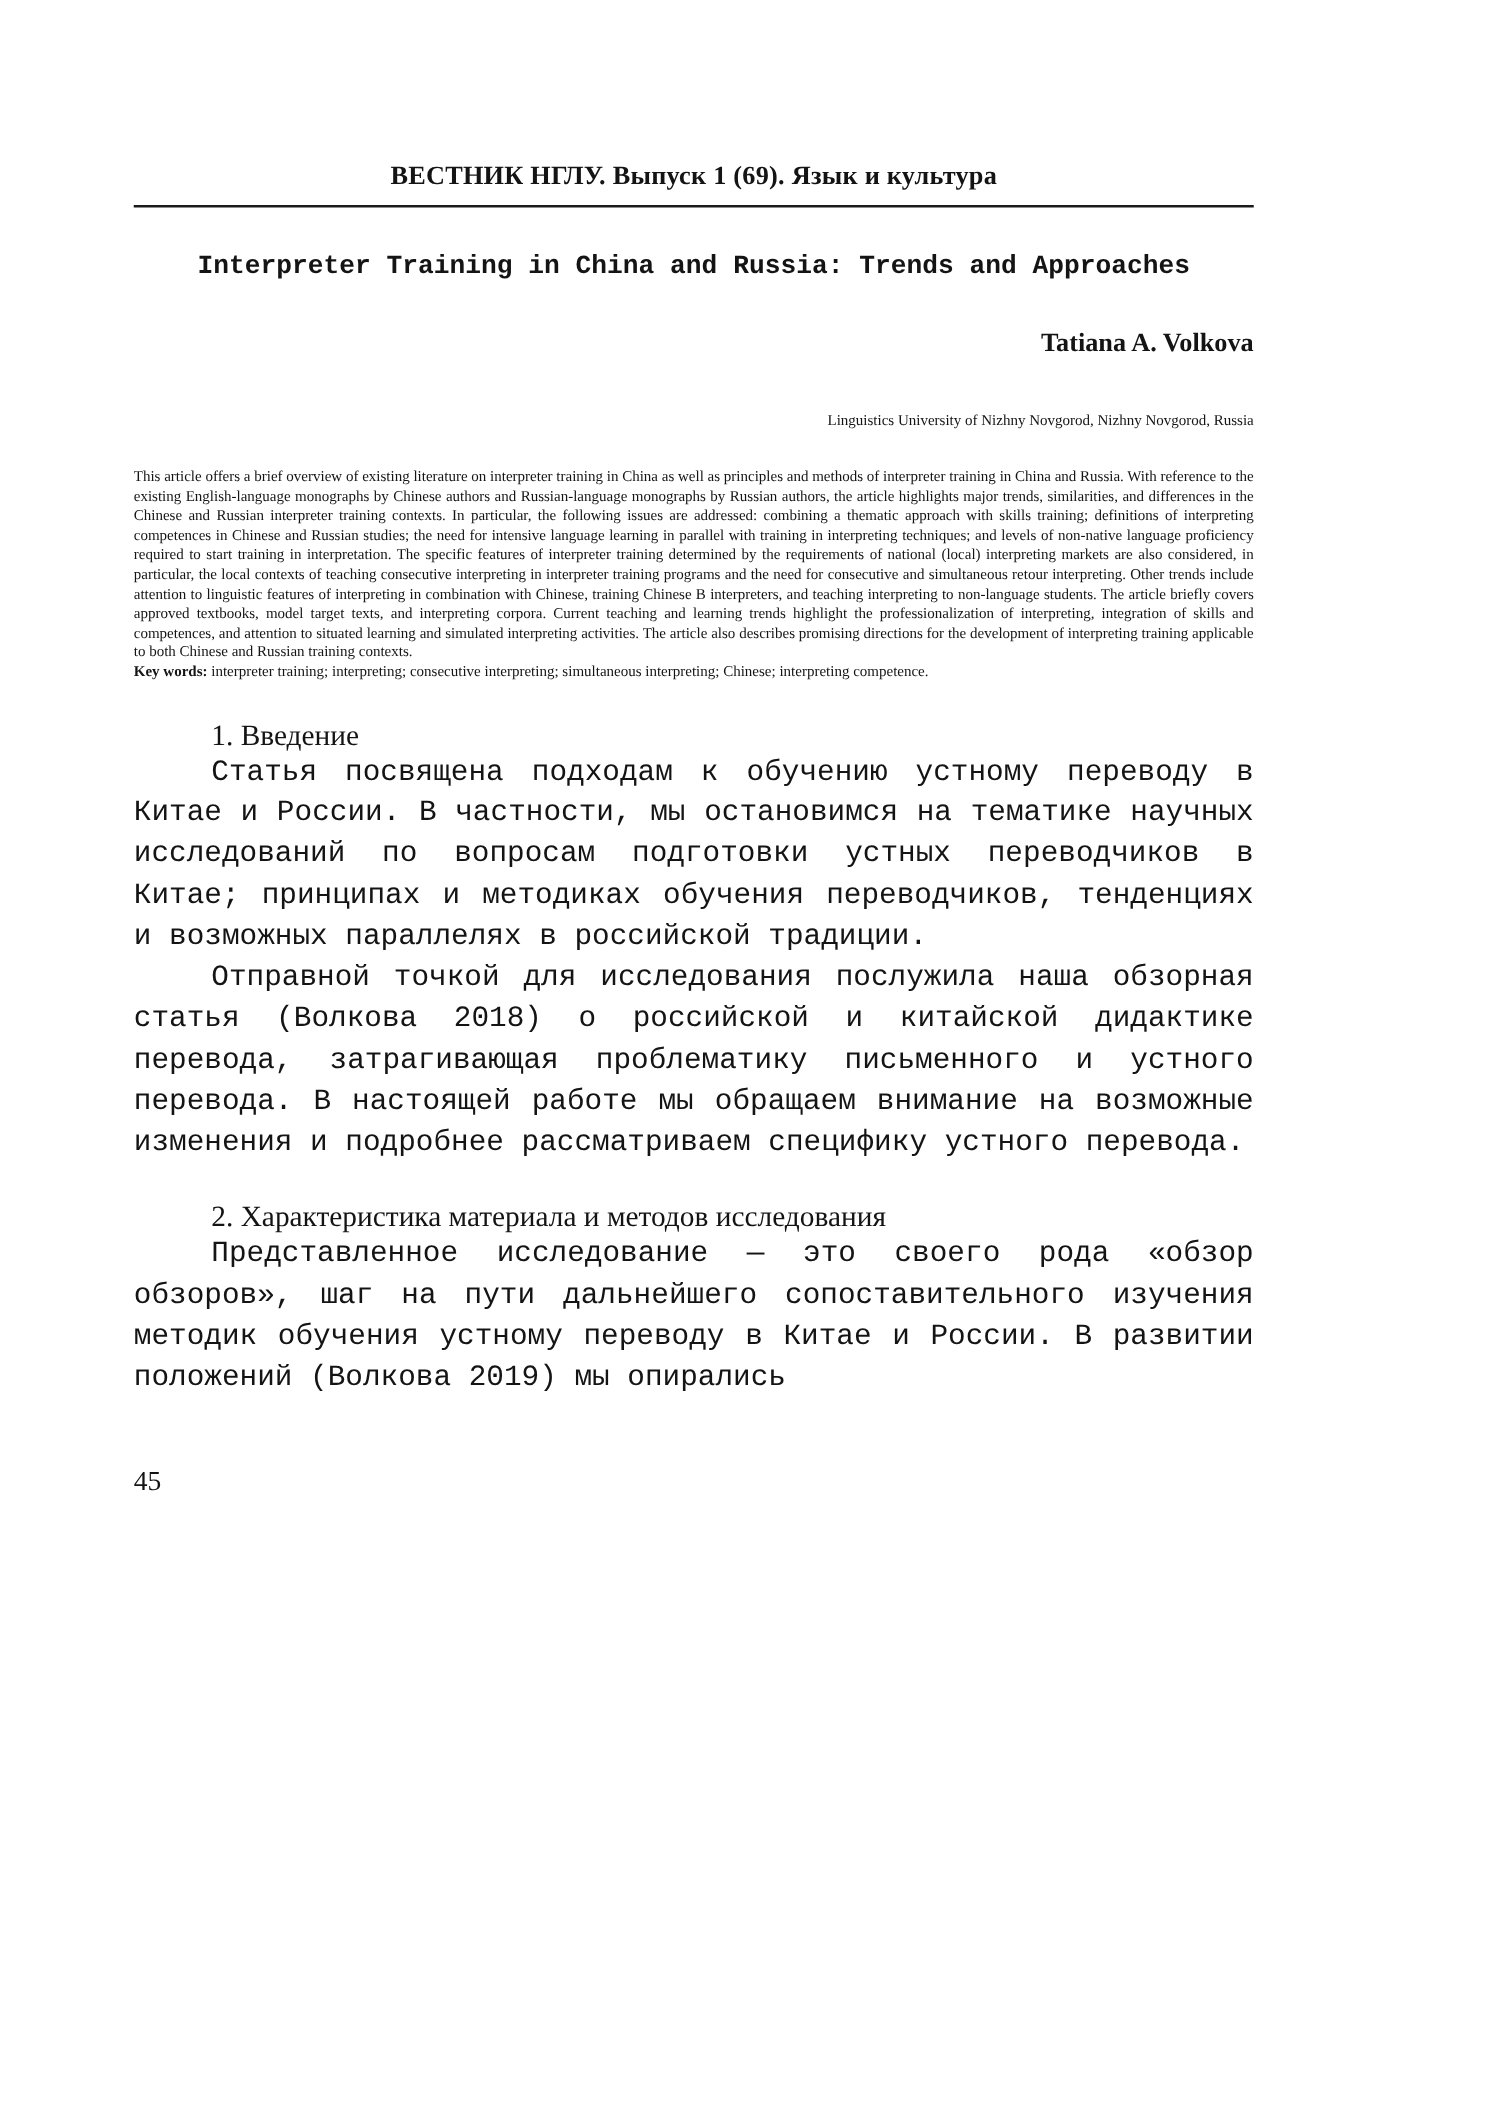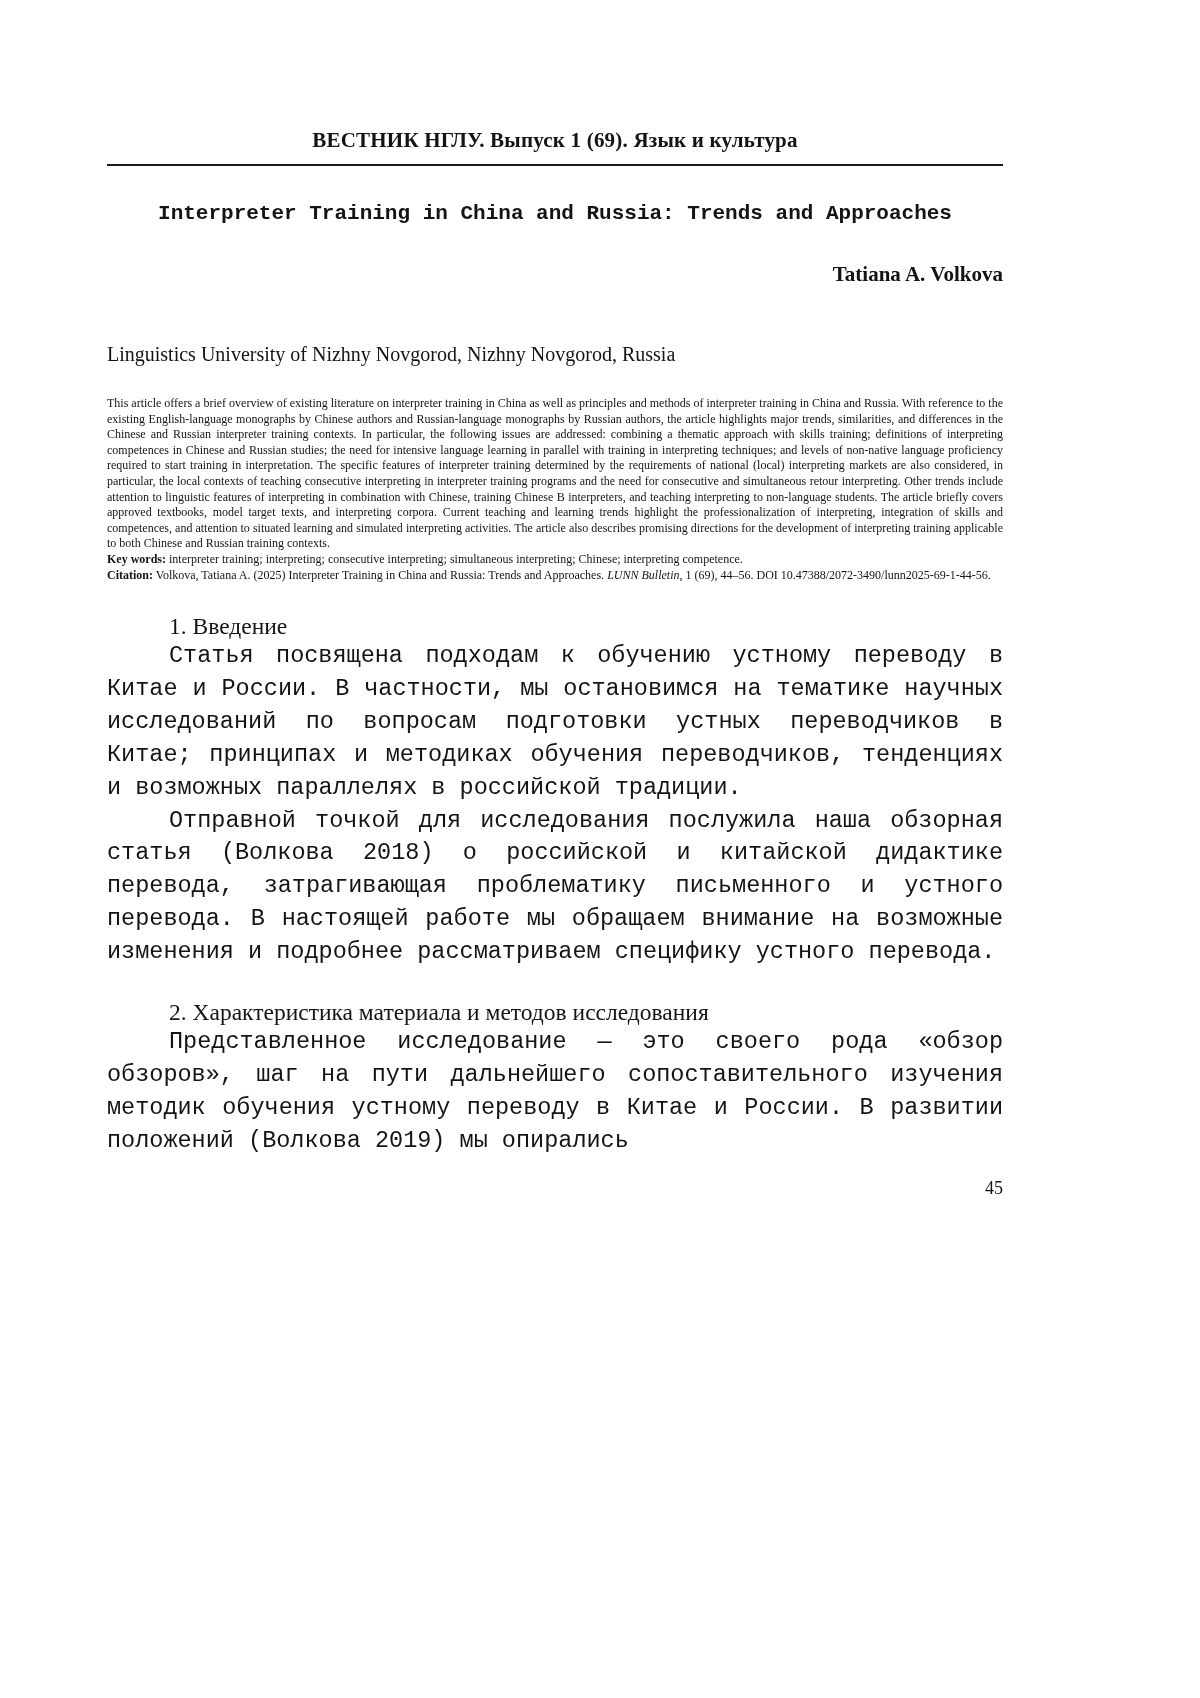"Linguistics University of Nizhny" .article-affiliation { font-size: 20px -> 12px; margin-top: 56px -> 42px; text-align: left -> right }
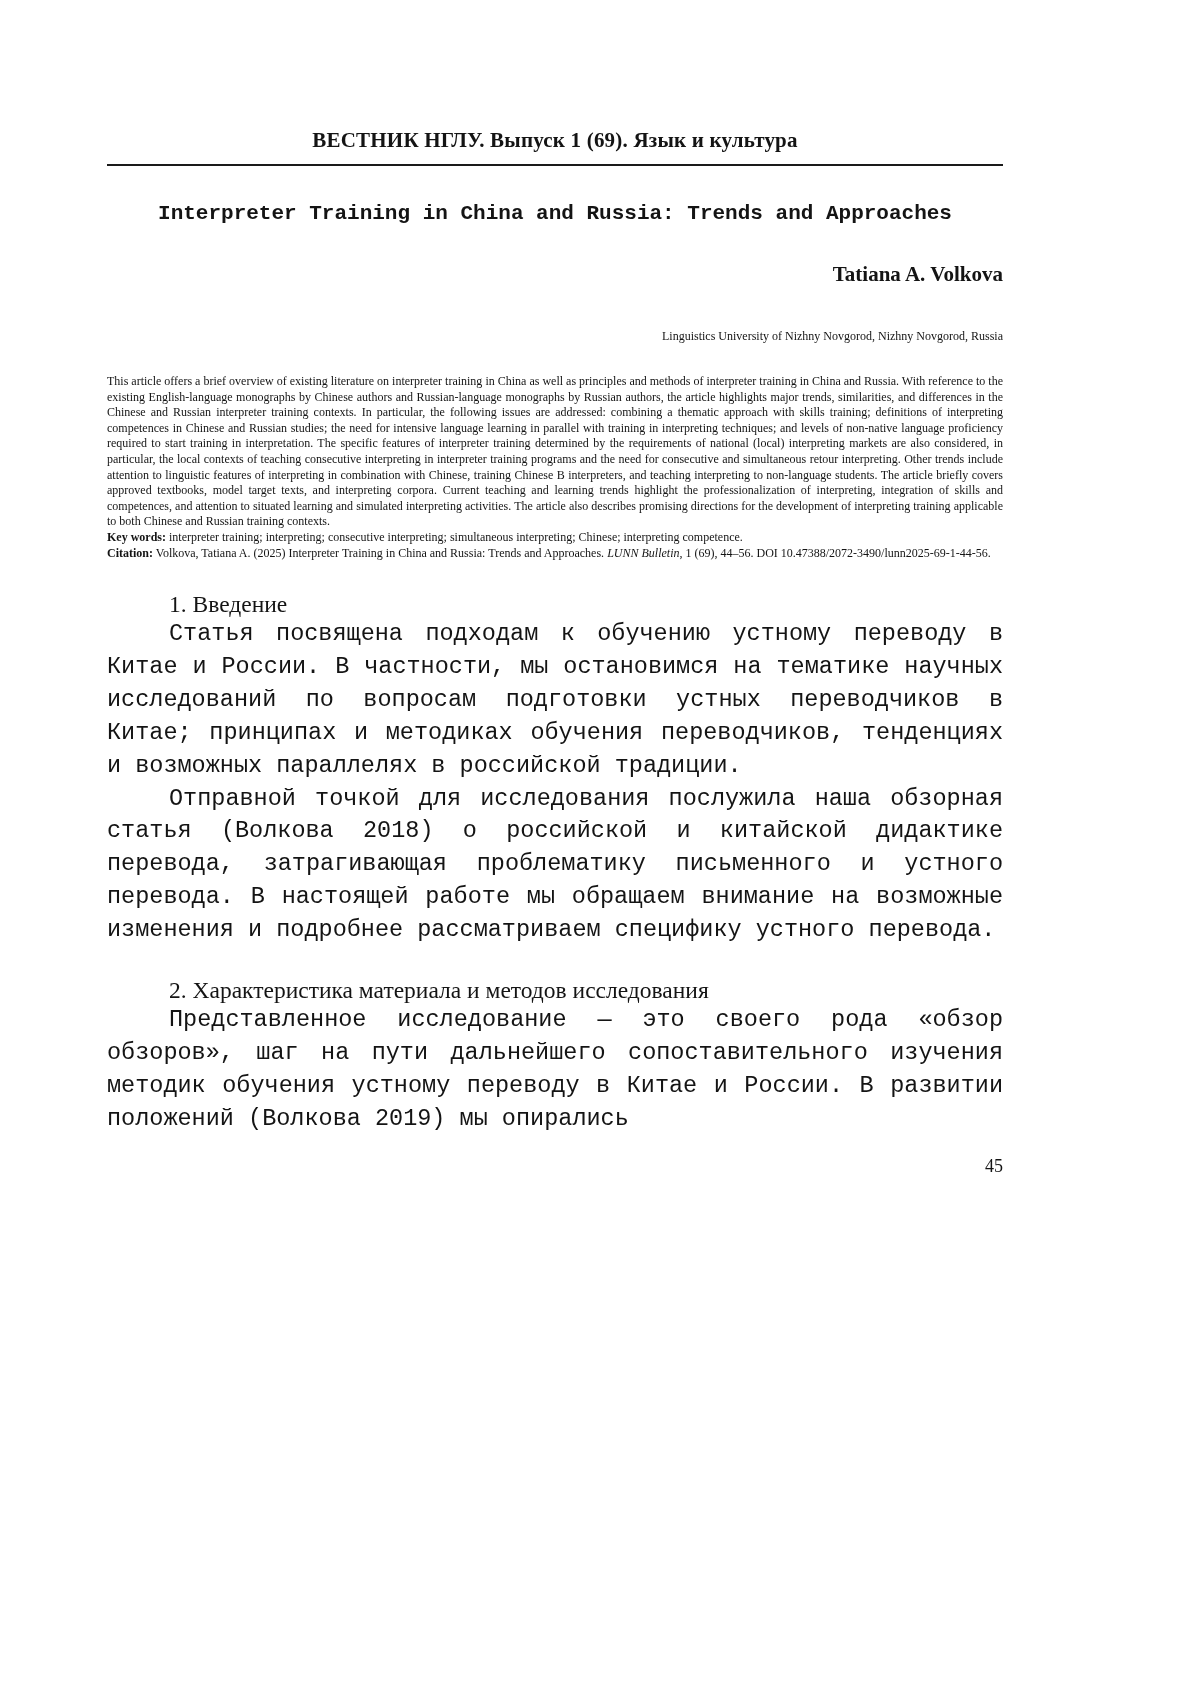"Citation: Volkova, Tatiana A. (2025)" p { html: <p><b>Citation:</b><span> Volkova, Tatiana A. (2025) Interpreter Training in China and Russia: Trends and Approaches. </span><i>LUNN Bulletin</i><span>, 1 (69), 44–56. DOI 10.47388/2072-3490/lunn2025-69-1-44-56.</span></p> -> none }
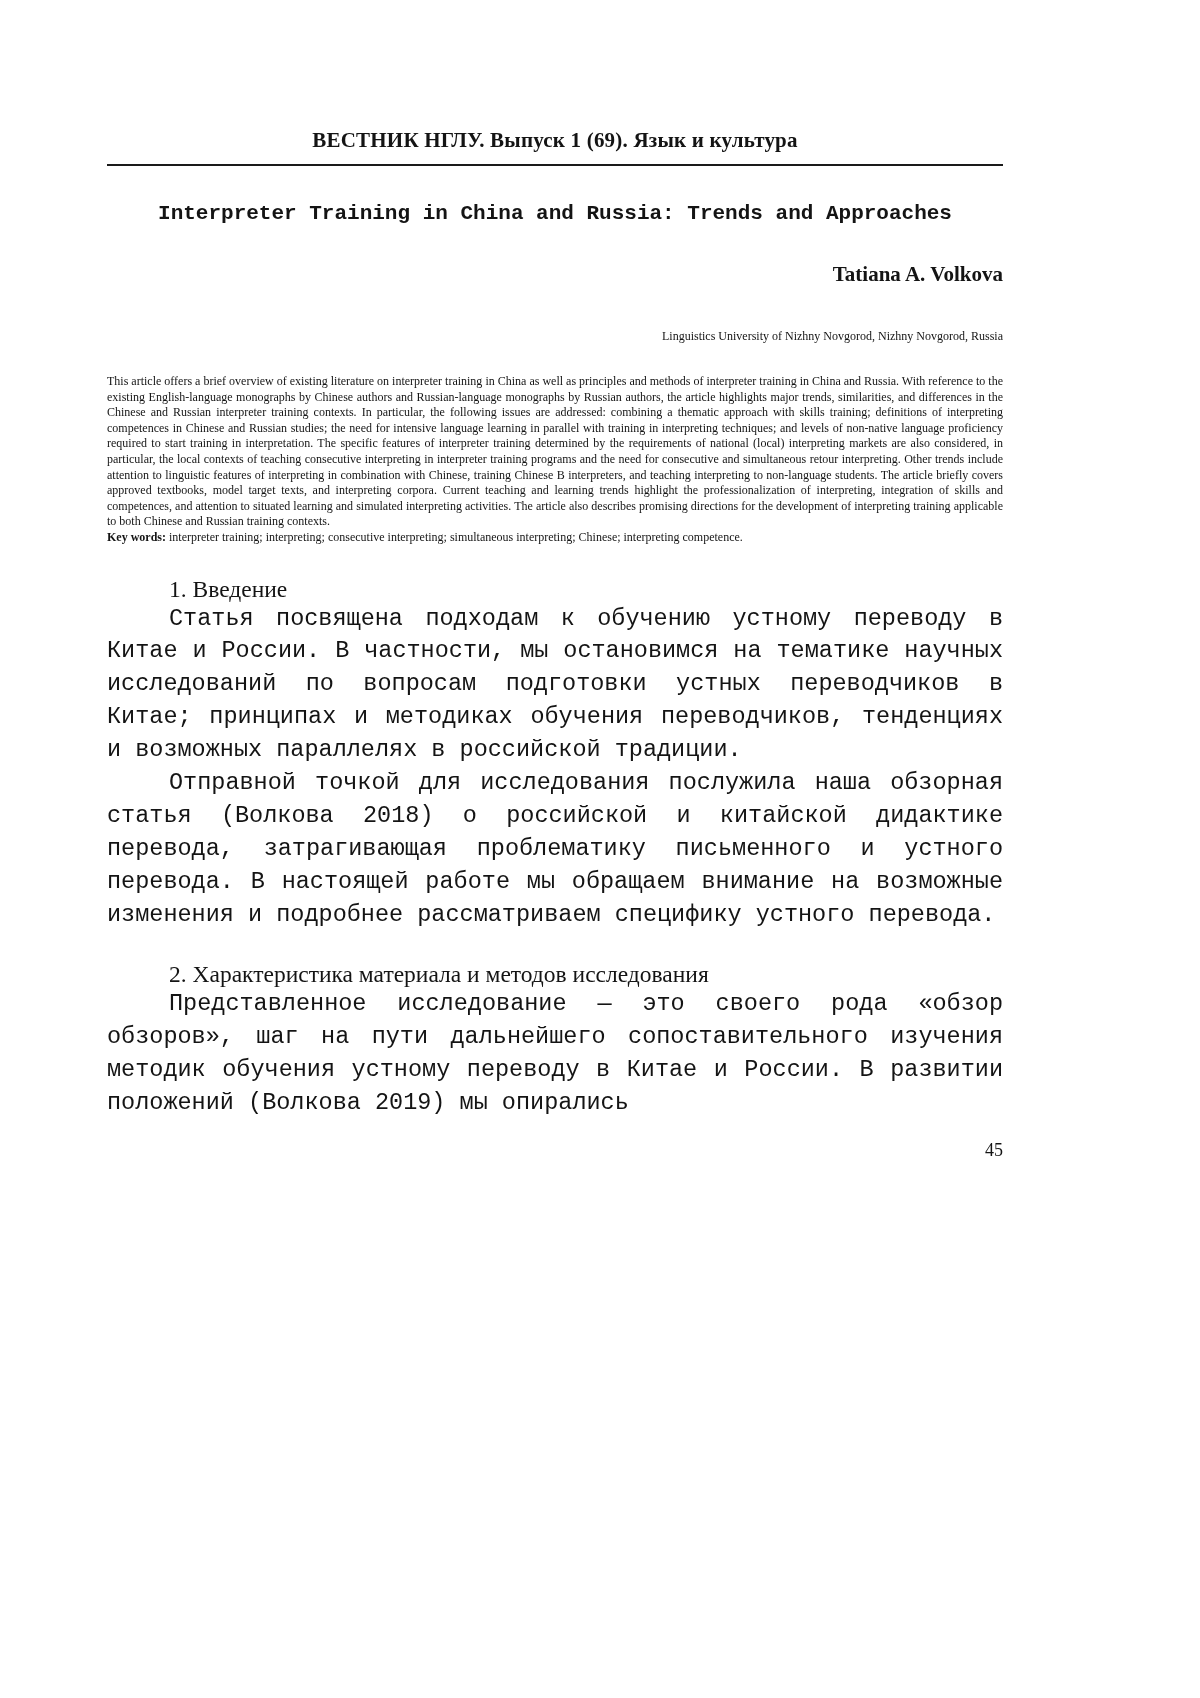"45" .page-number { font-size: 18px -> 22px; margin-top: 20px -> 52px; text-align: right -> left }
